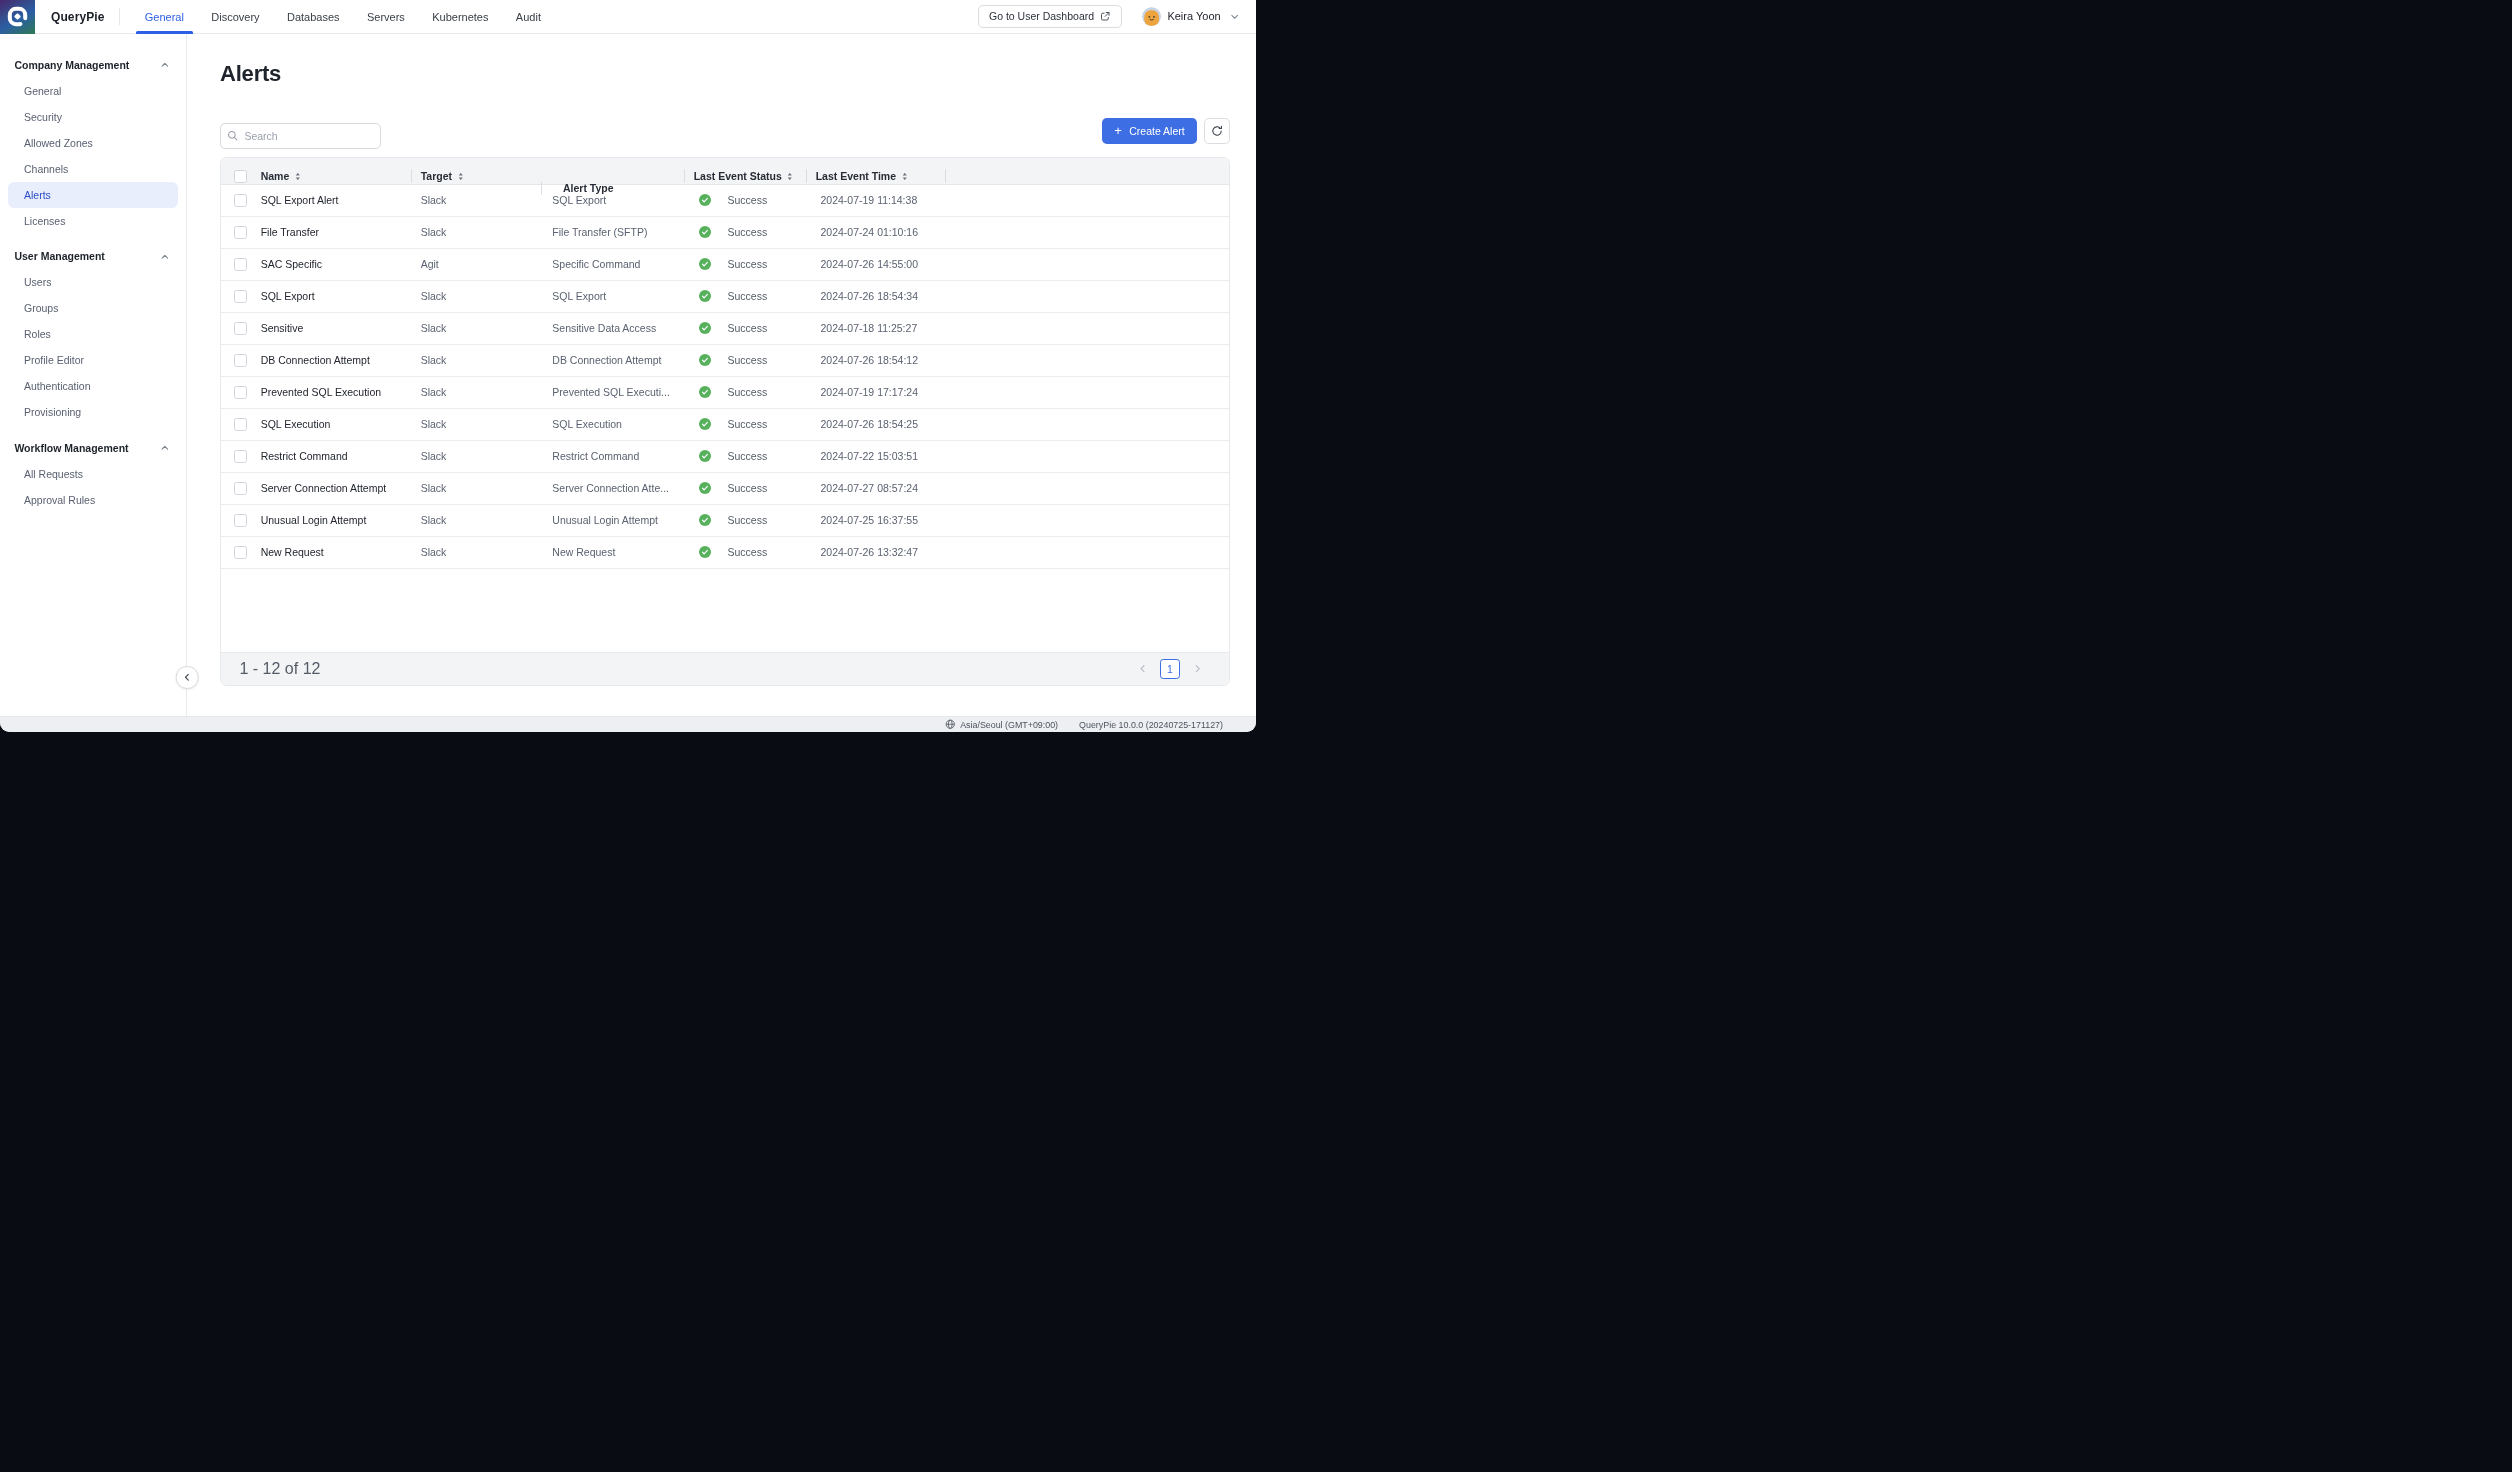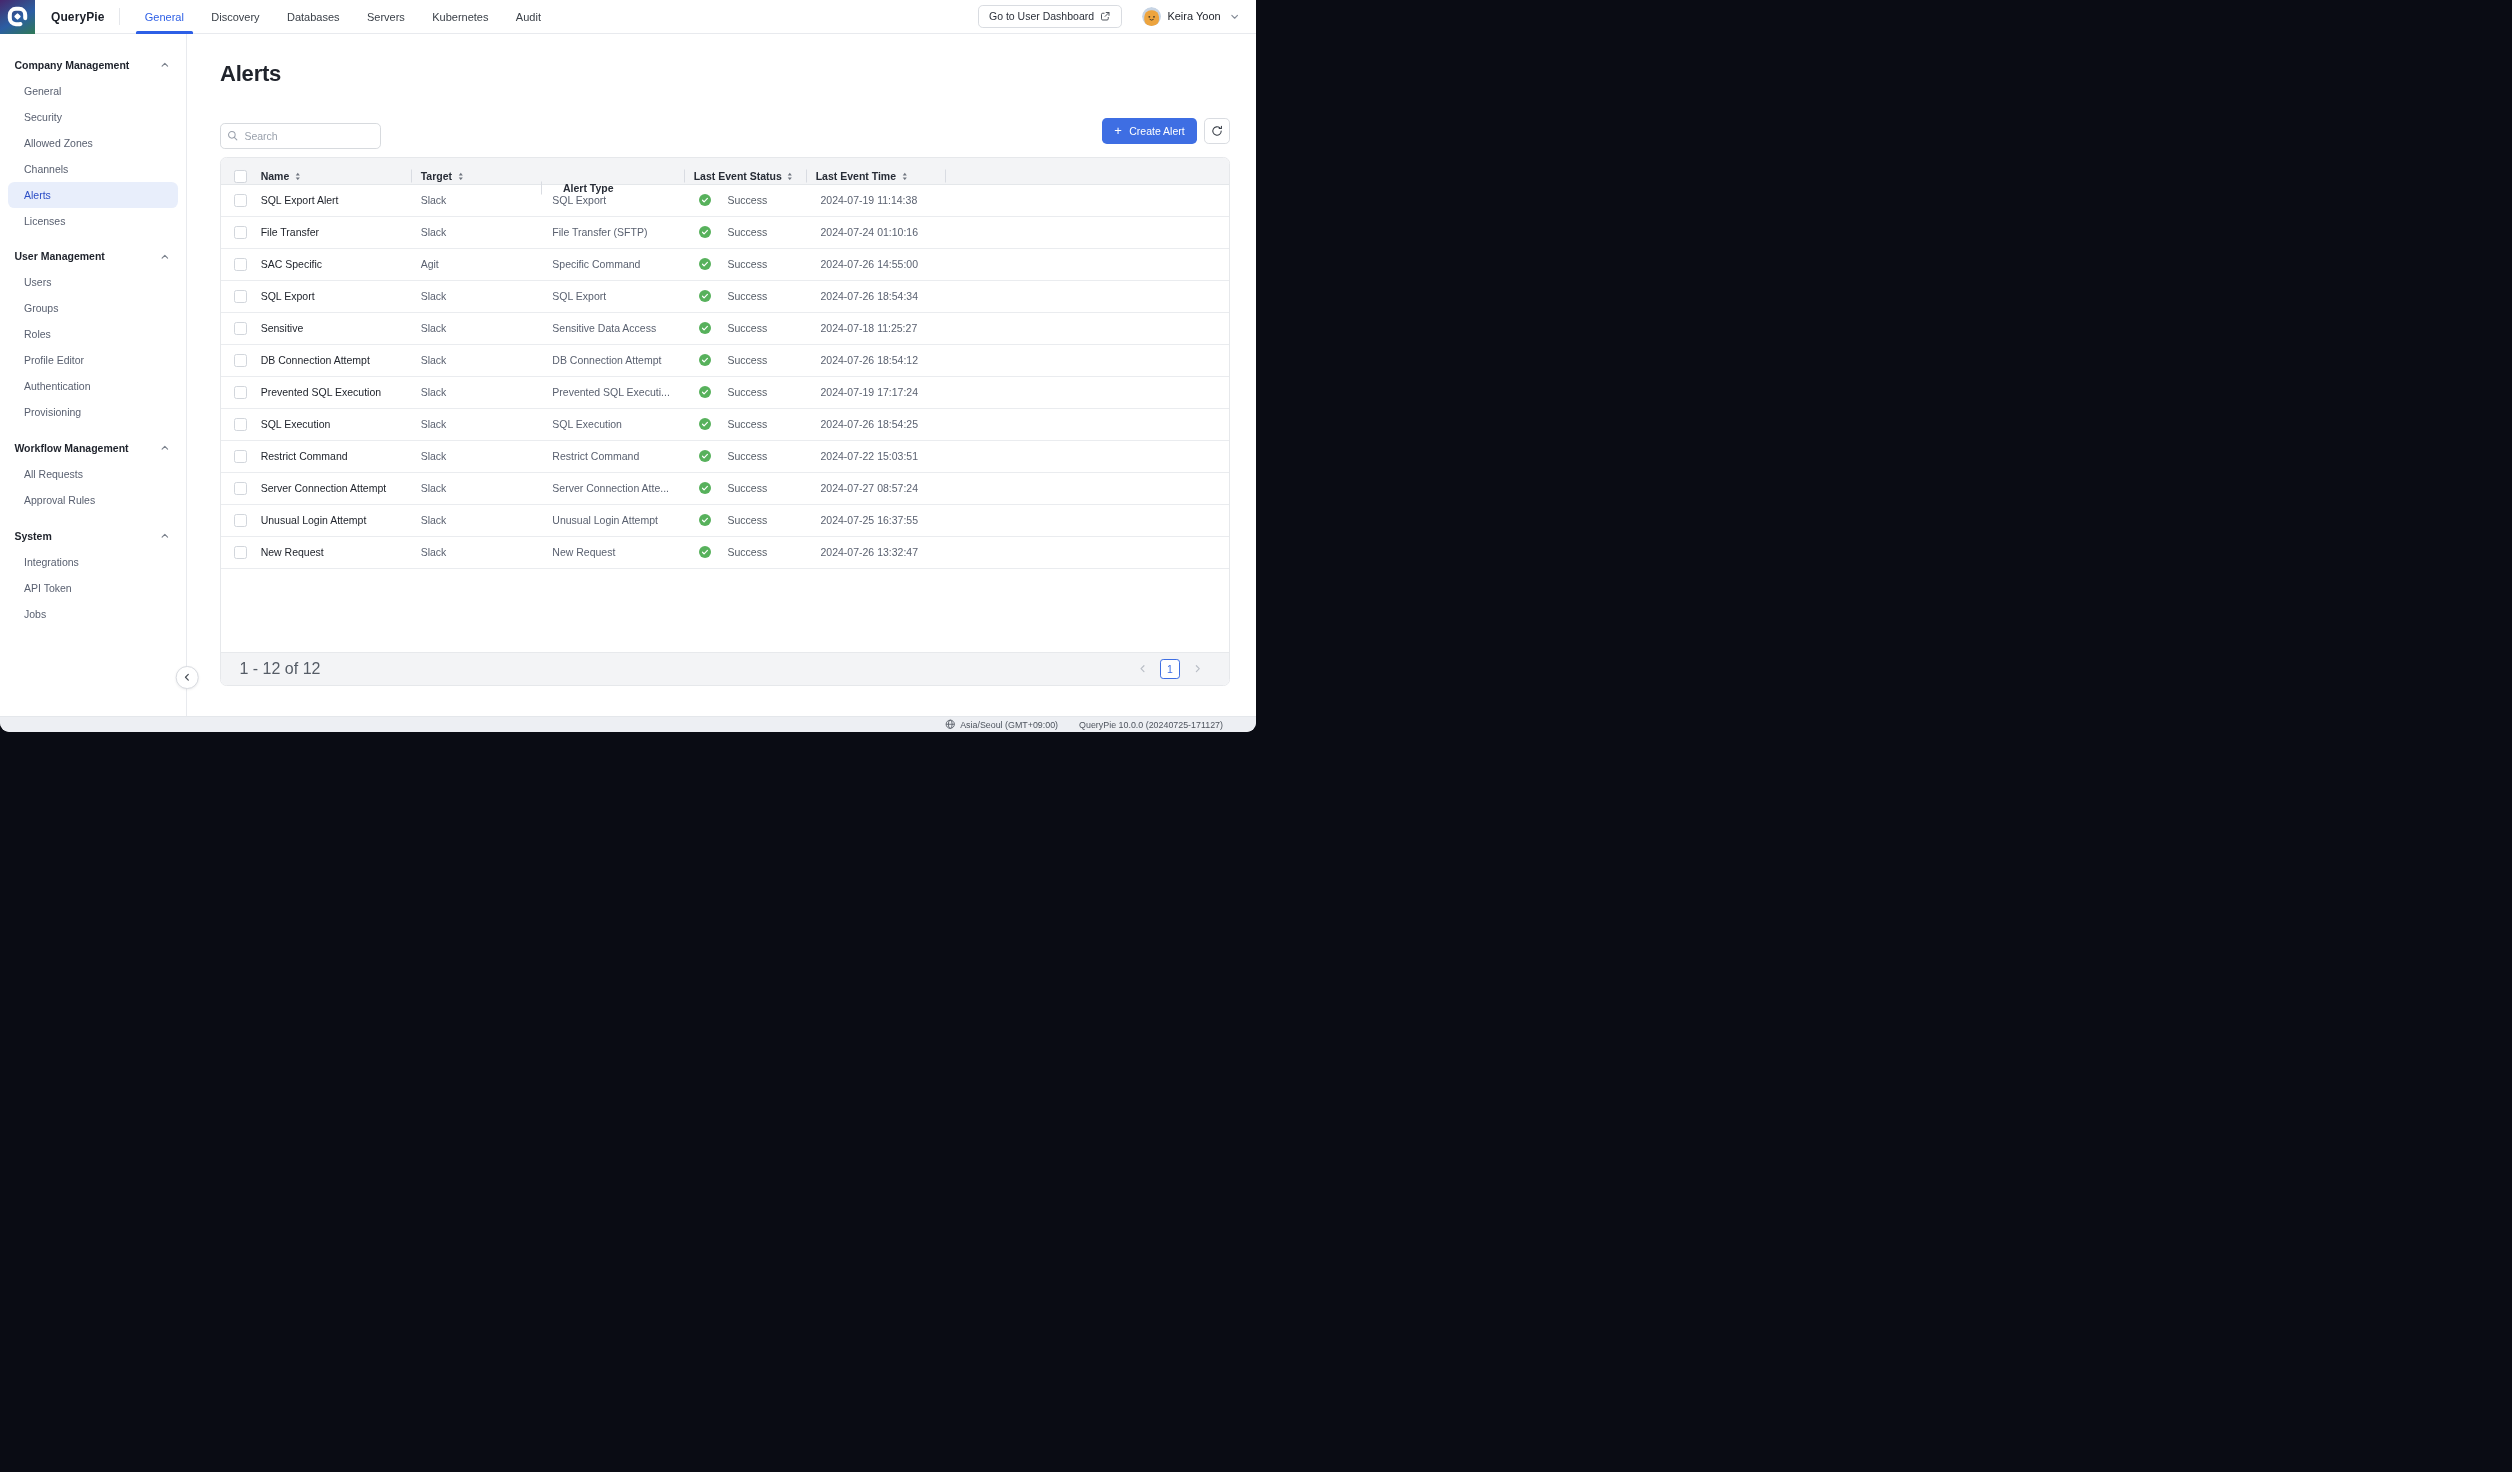"System" div.side-section { html: <div> <div> <span>System</span> <span> <svg> <path></path> </svg> </span> </div> <div>Integrations</div> <div>API Token</div> <div>Jobs</div> </div> -> none }
